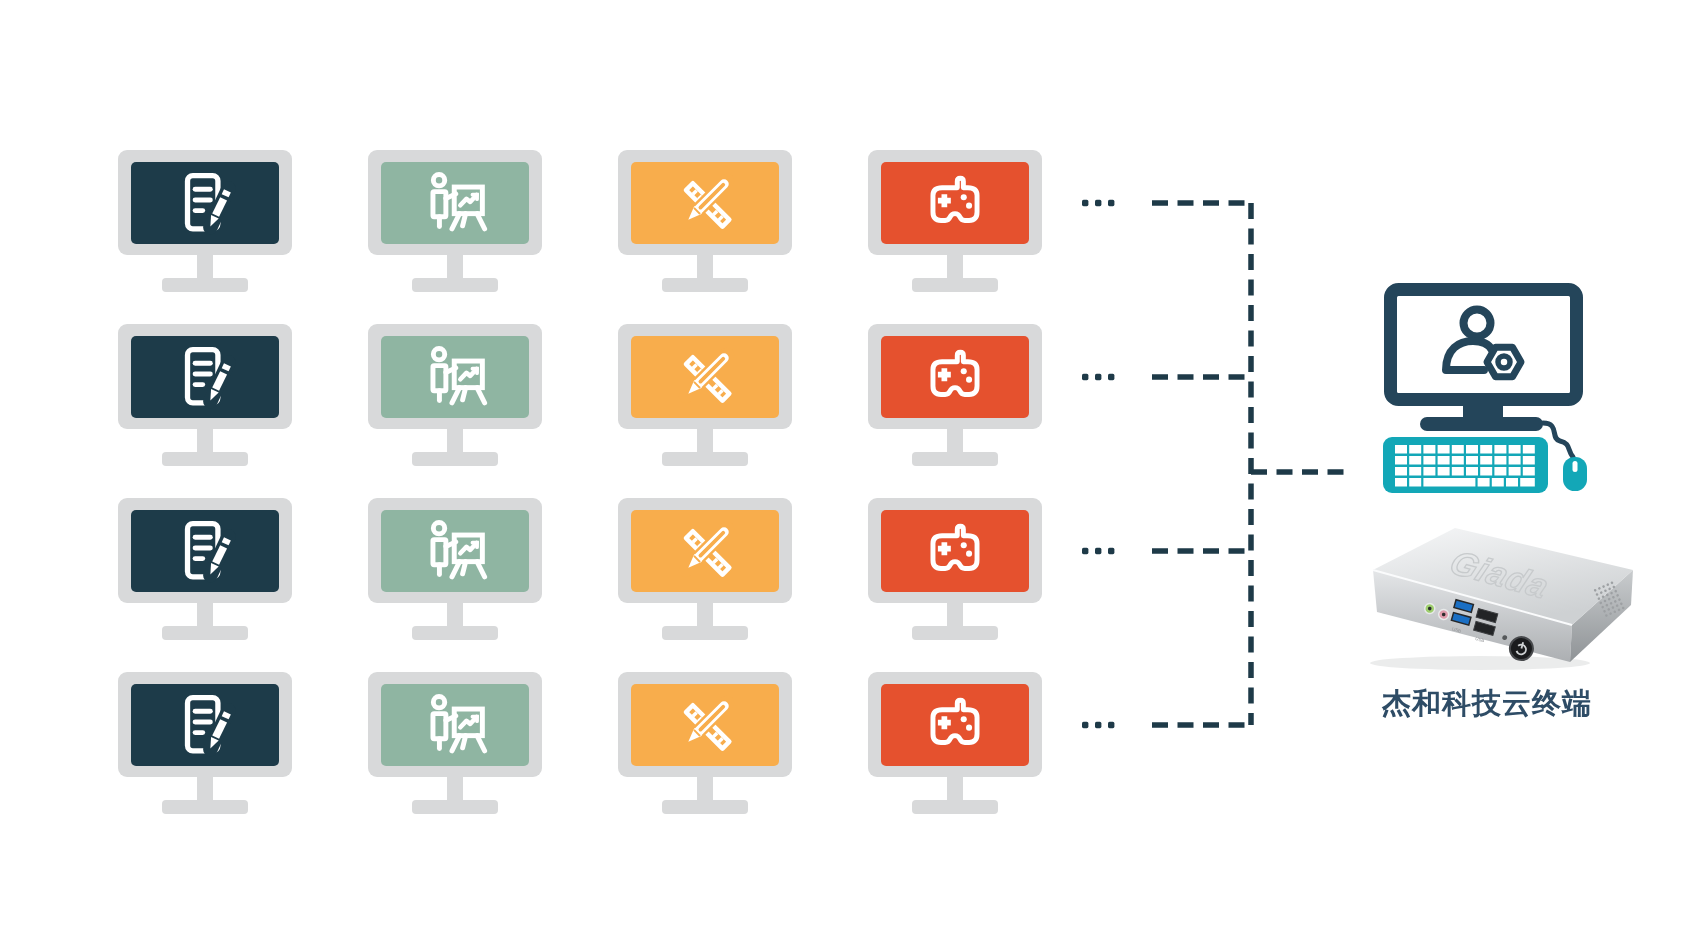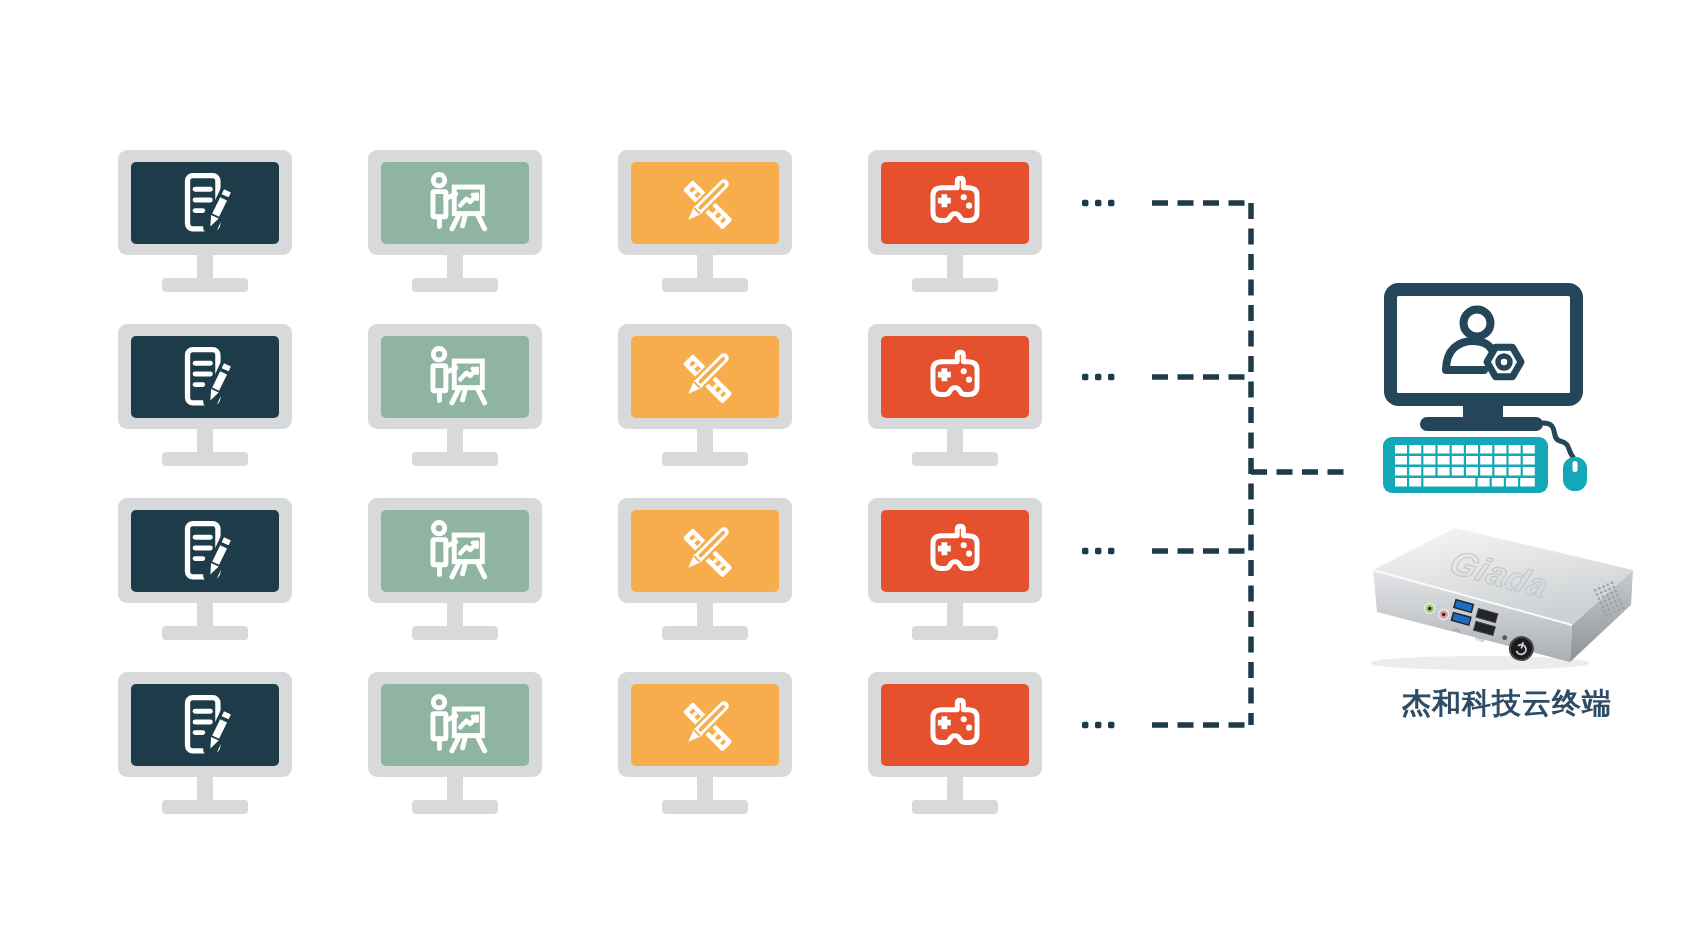"杰和科技云终端" #terminal-label { text-align: center -> none }
